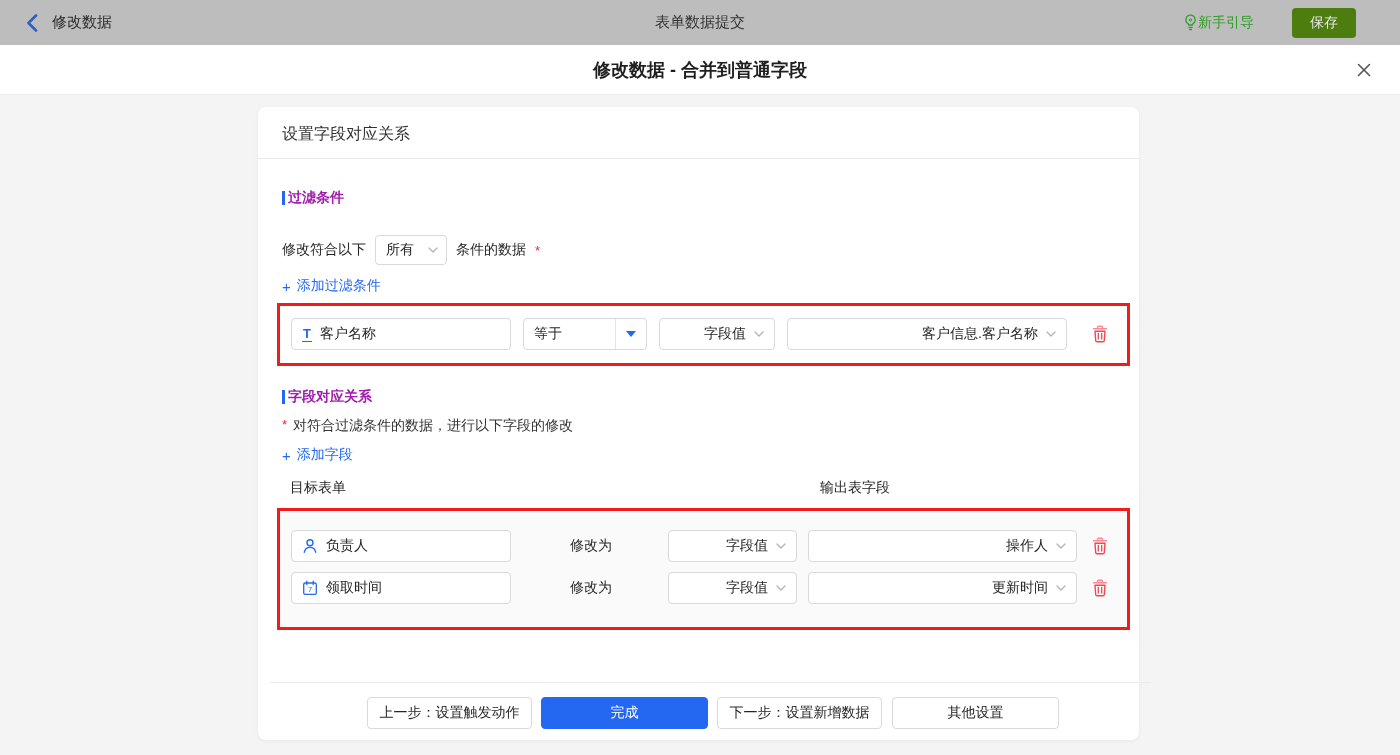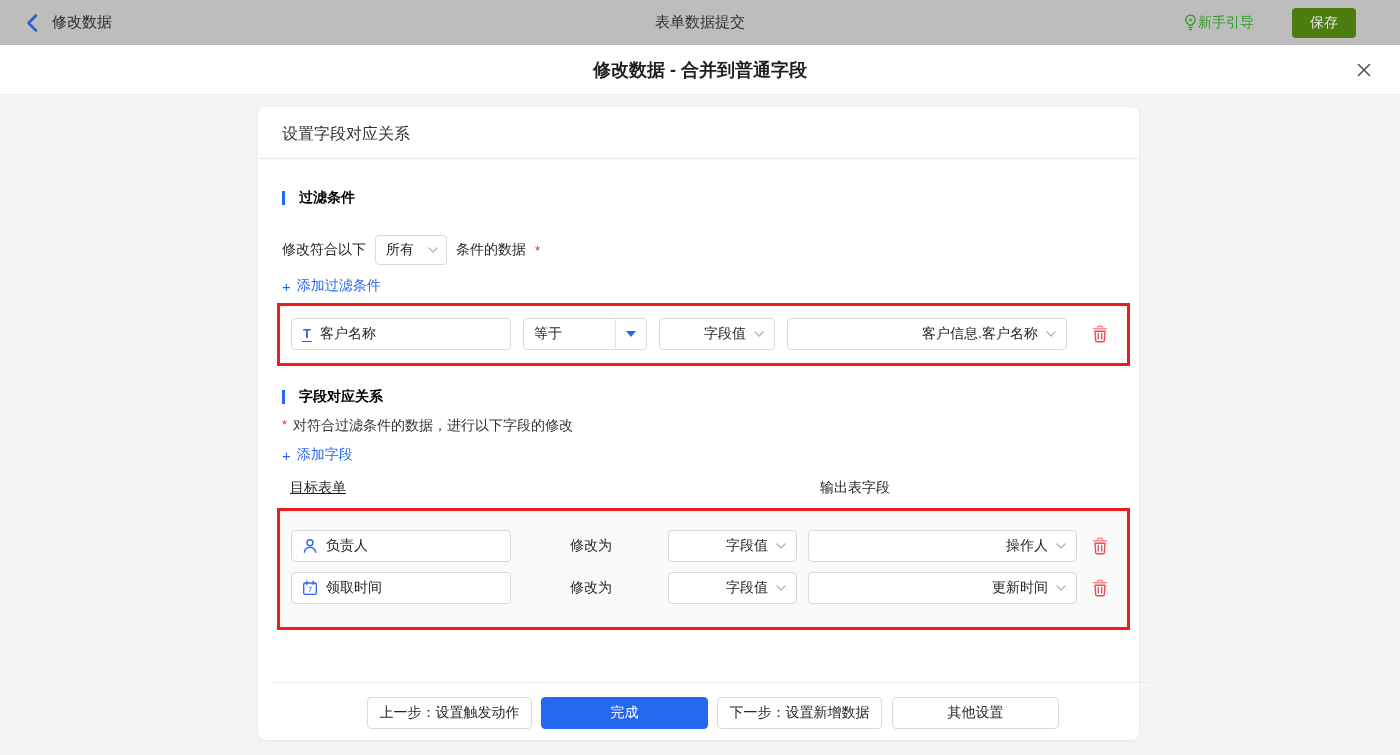"过滤条件" .section-title { color: #000000 -> #a21caf; gap: 14px -> 3px }
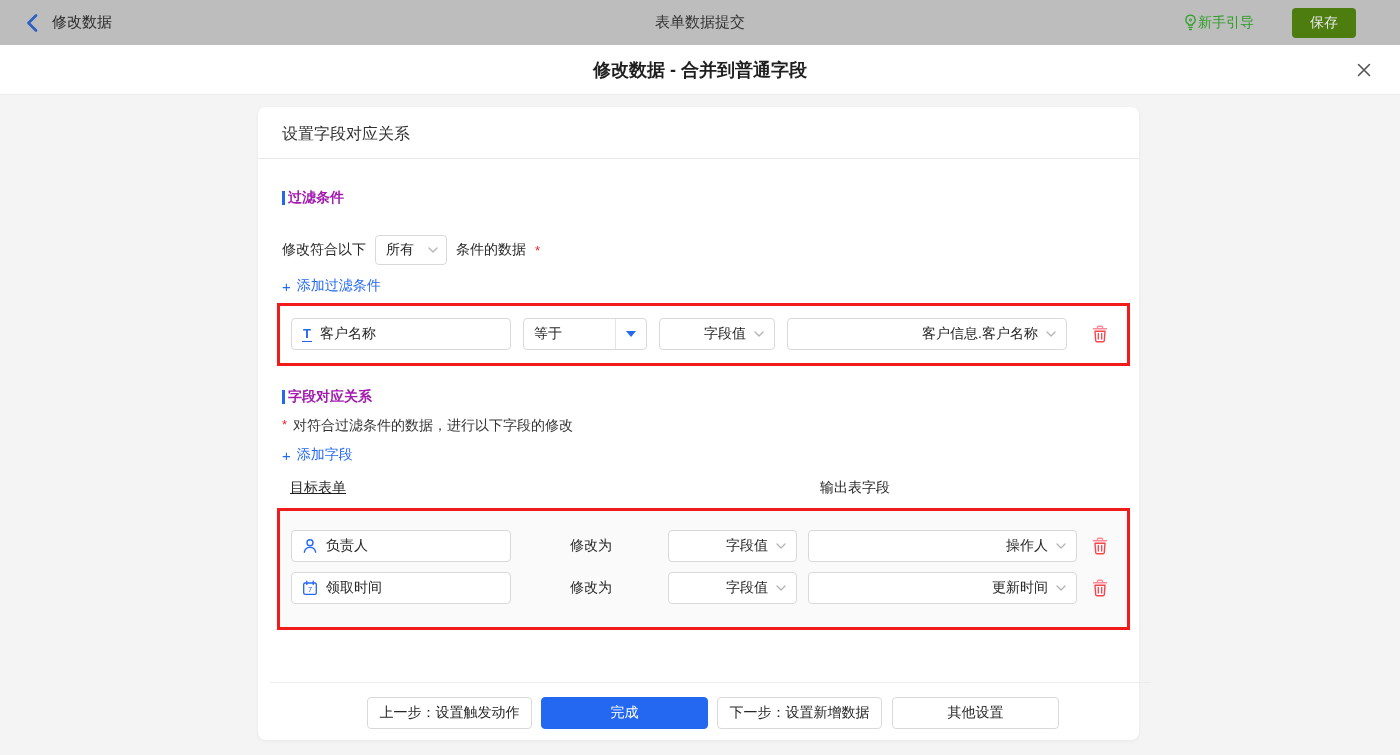"目标表单" .col-target { text-decoration: underline -> none }
